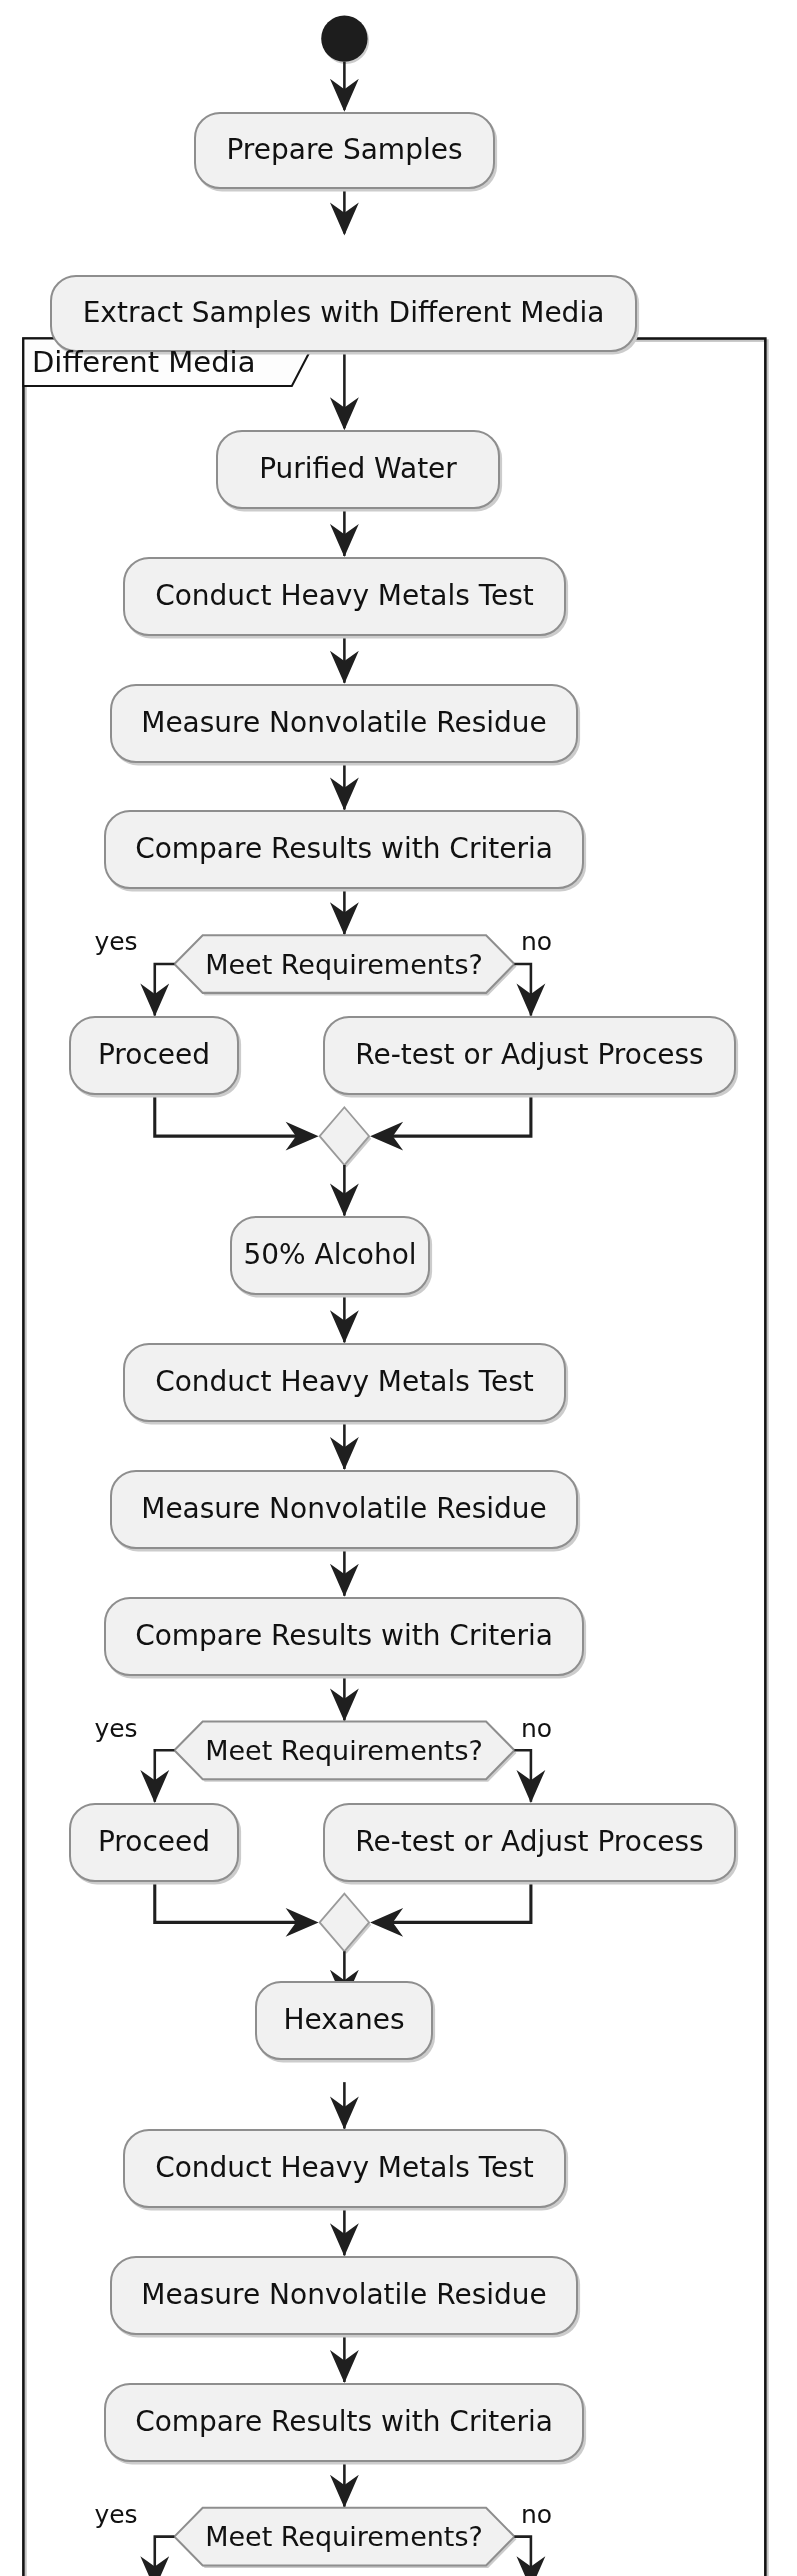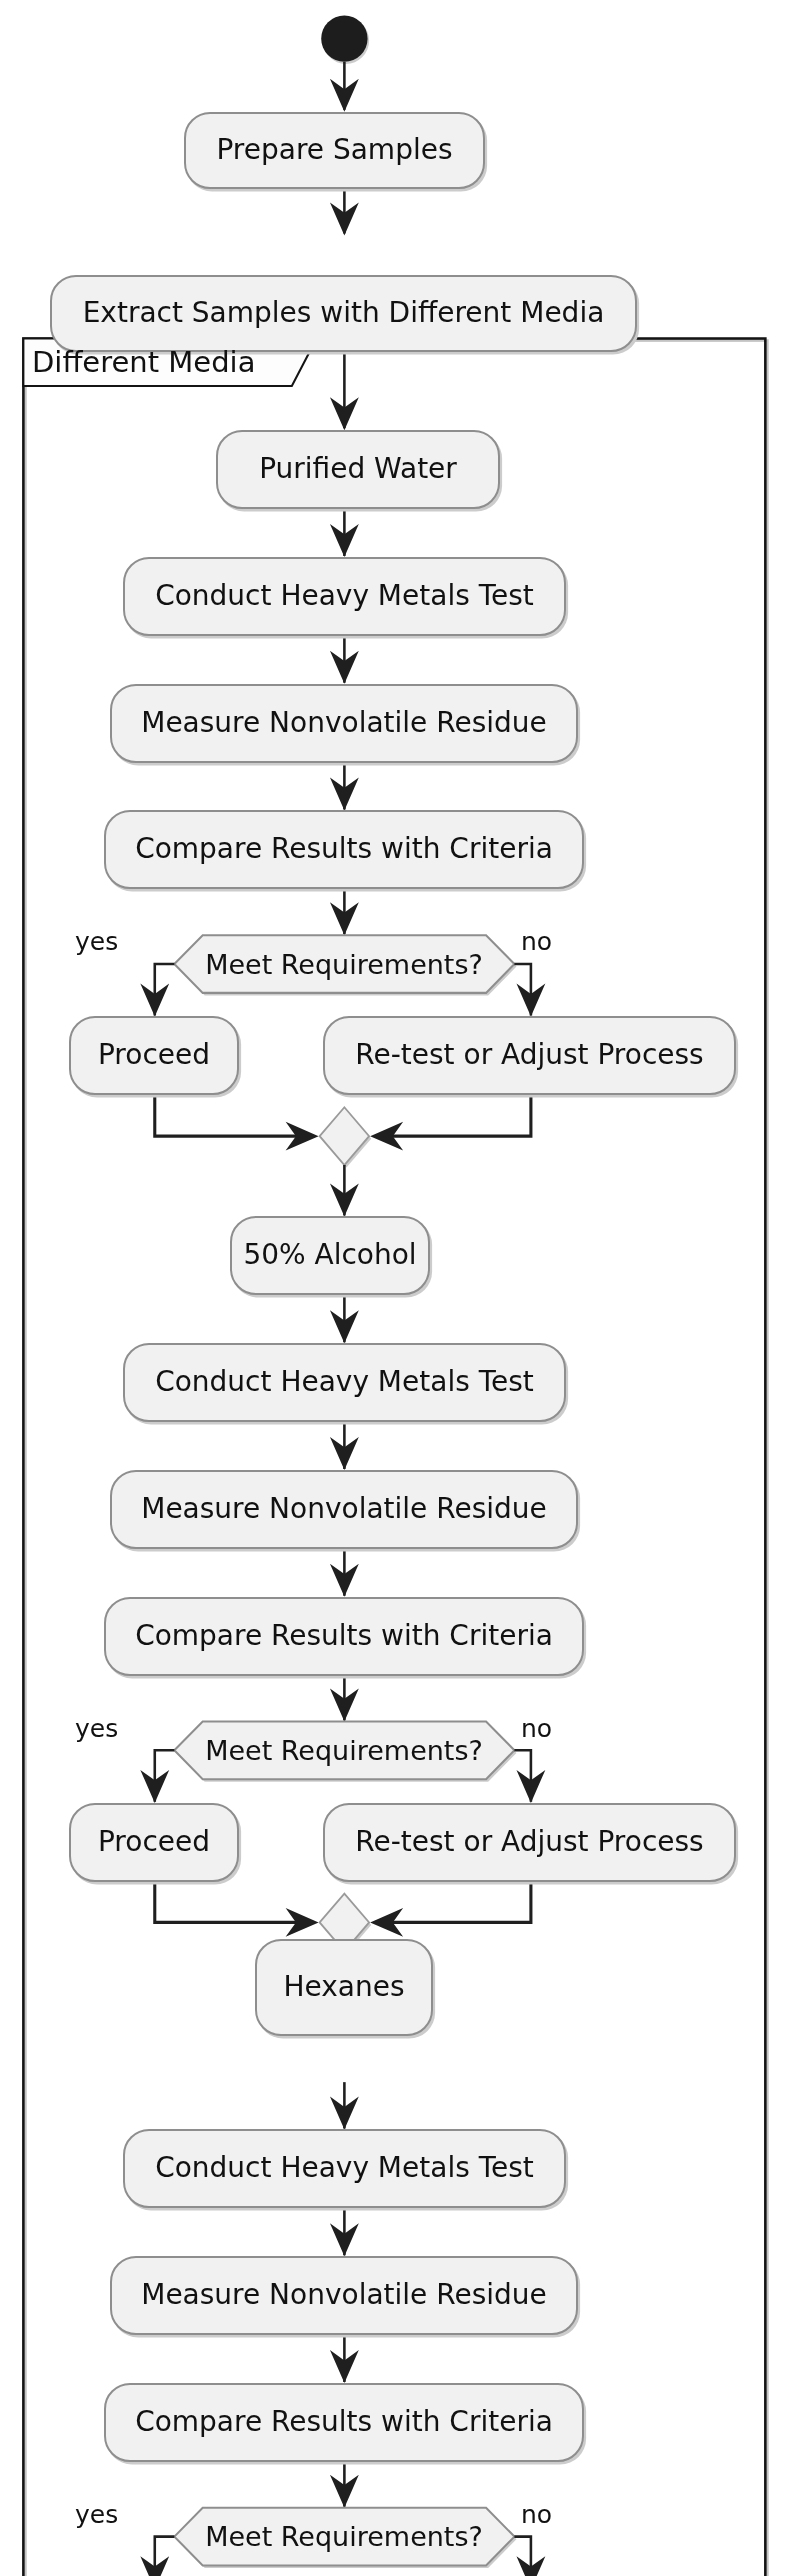"Prepare Samples" div.node { left: 184px -> 194px }
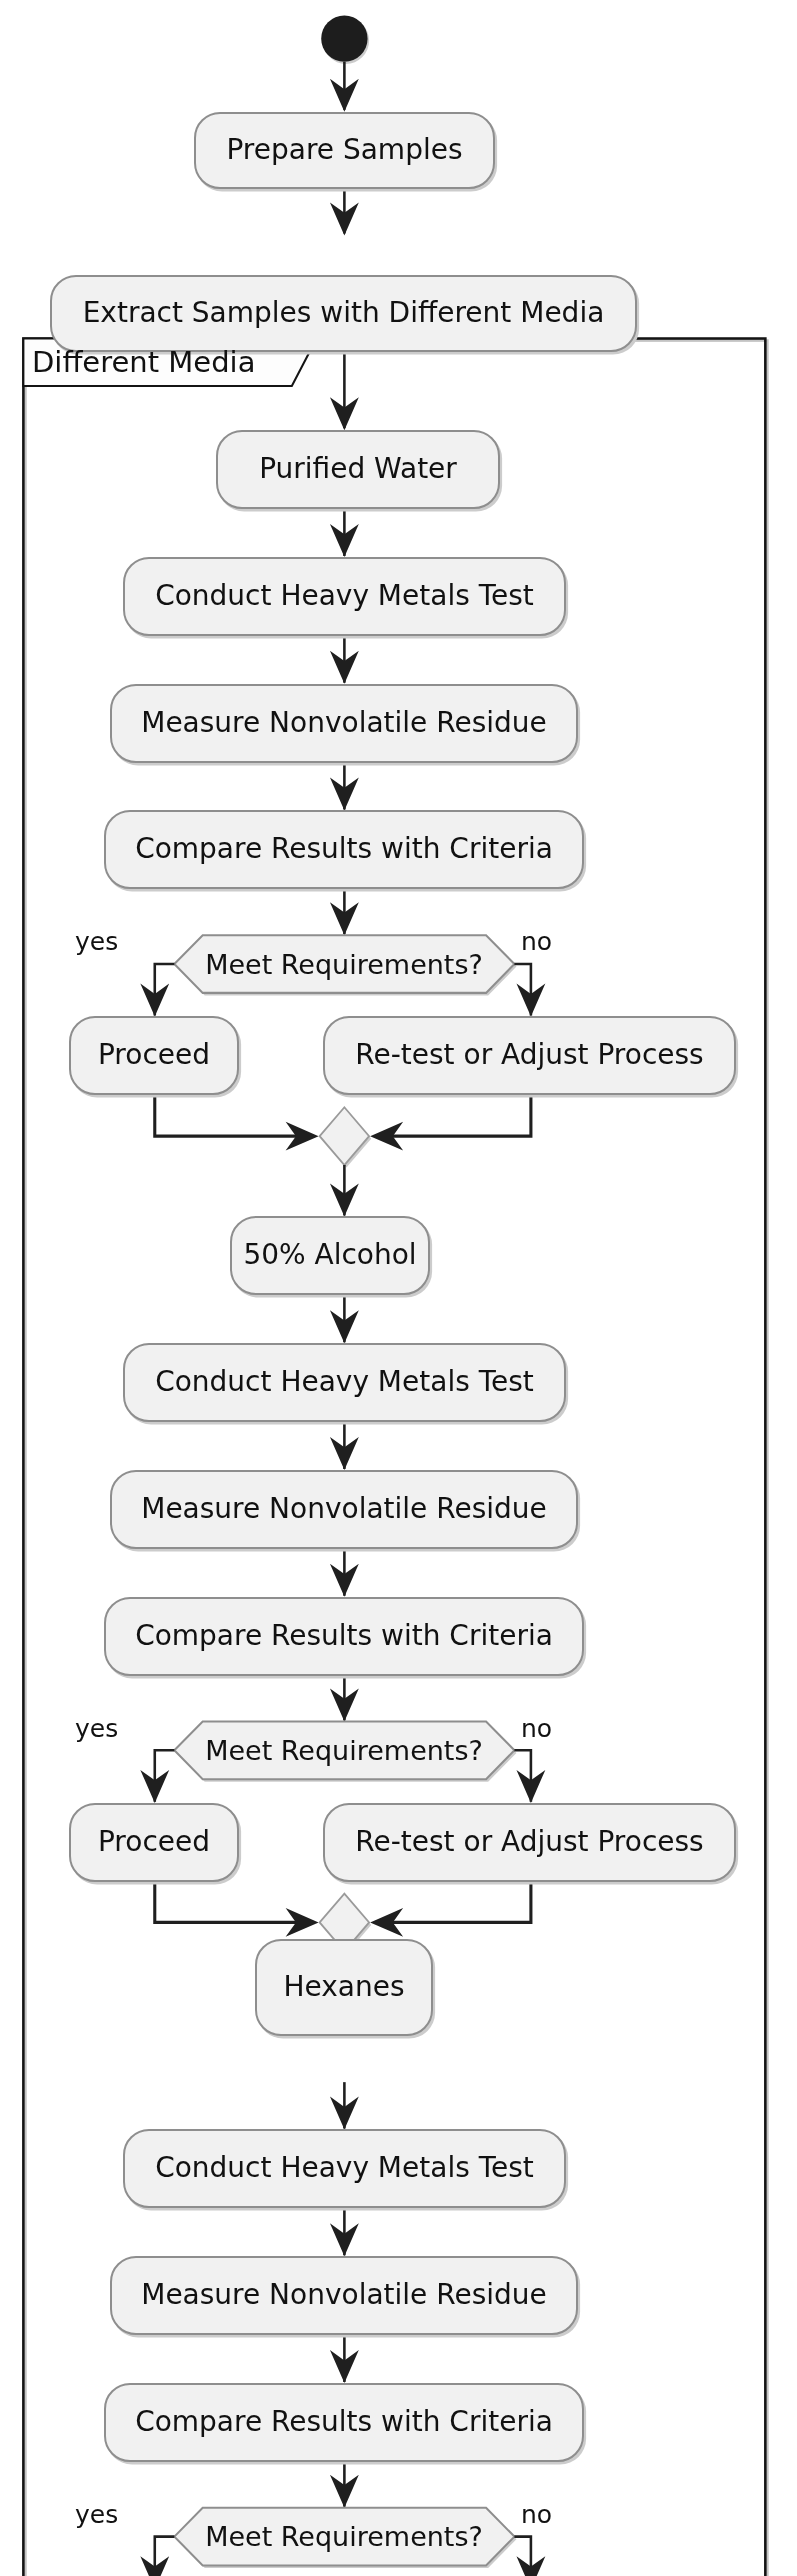"yes" .branch-label.yes { text-align: left -> center }
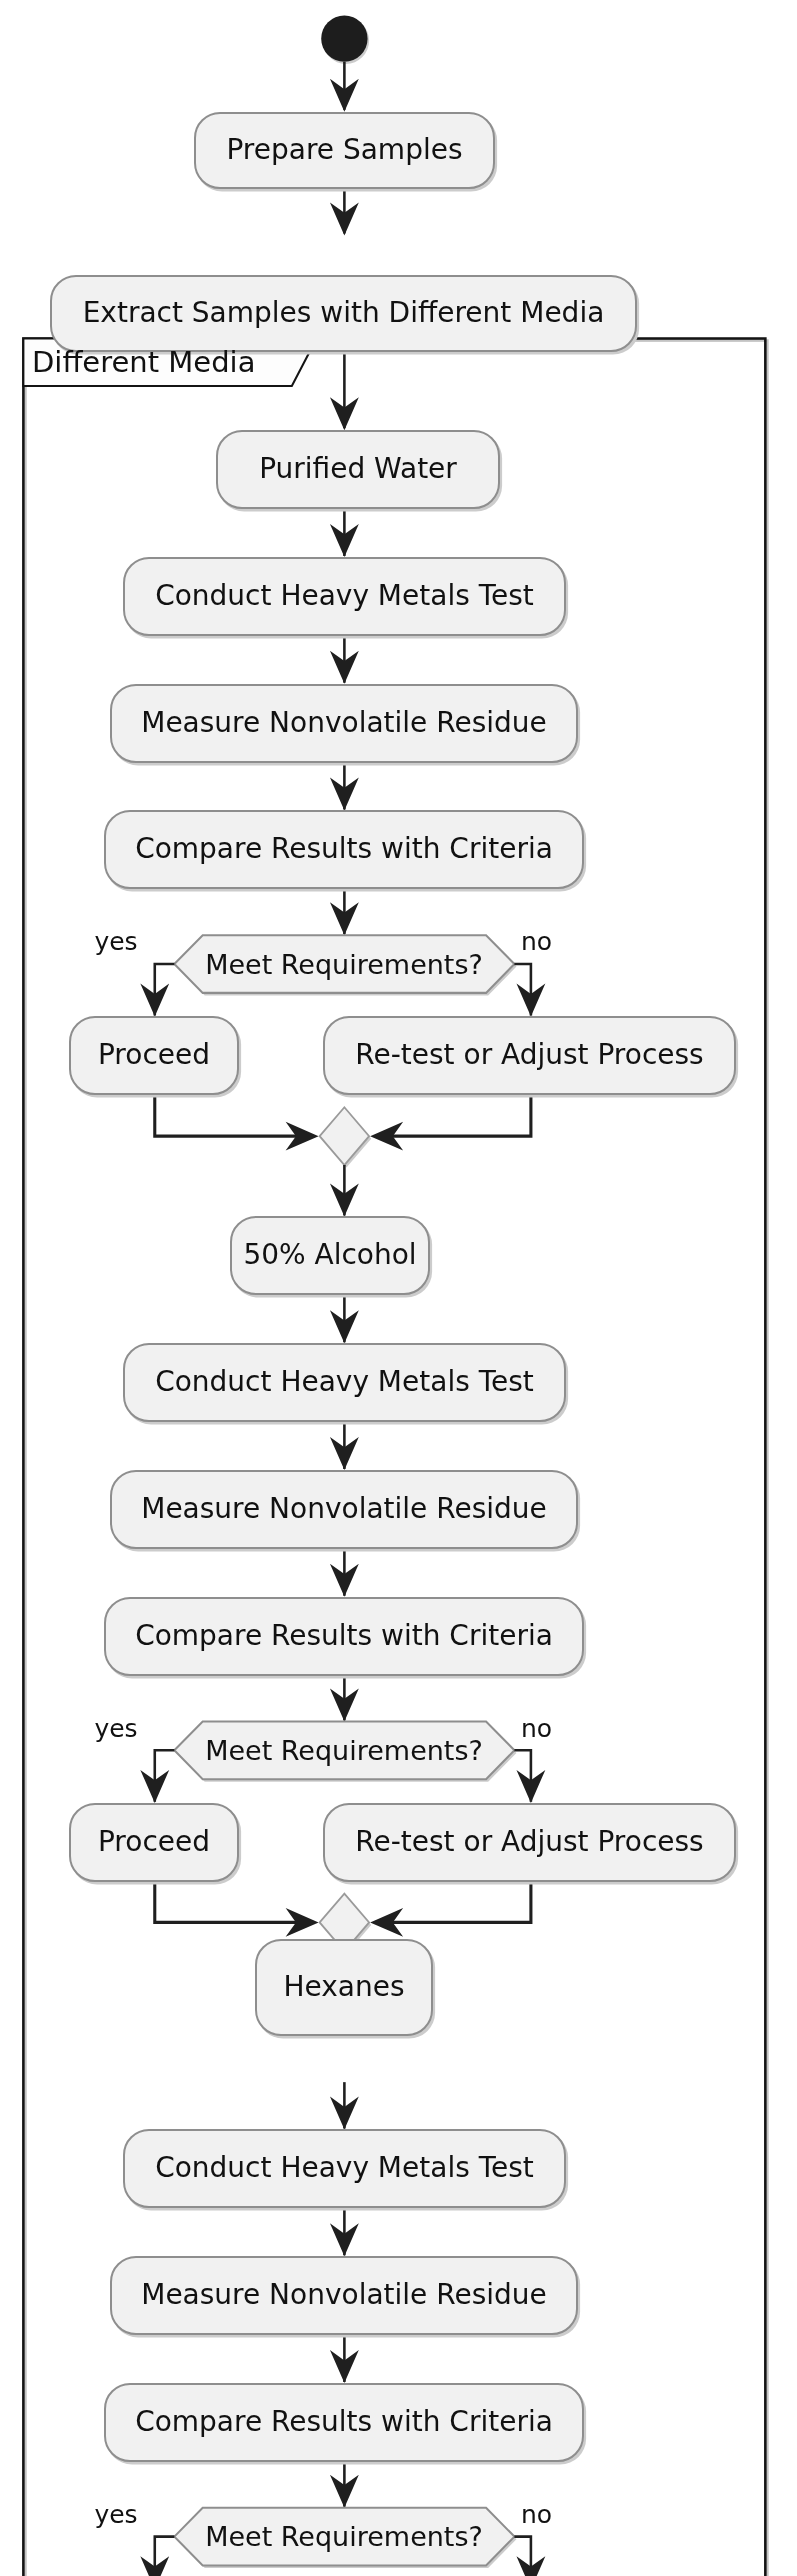"Hexanes" div.node { height: 97px -> 79px; top: 1939px -> 1981px }
